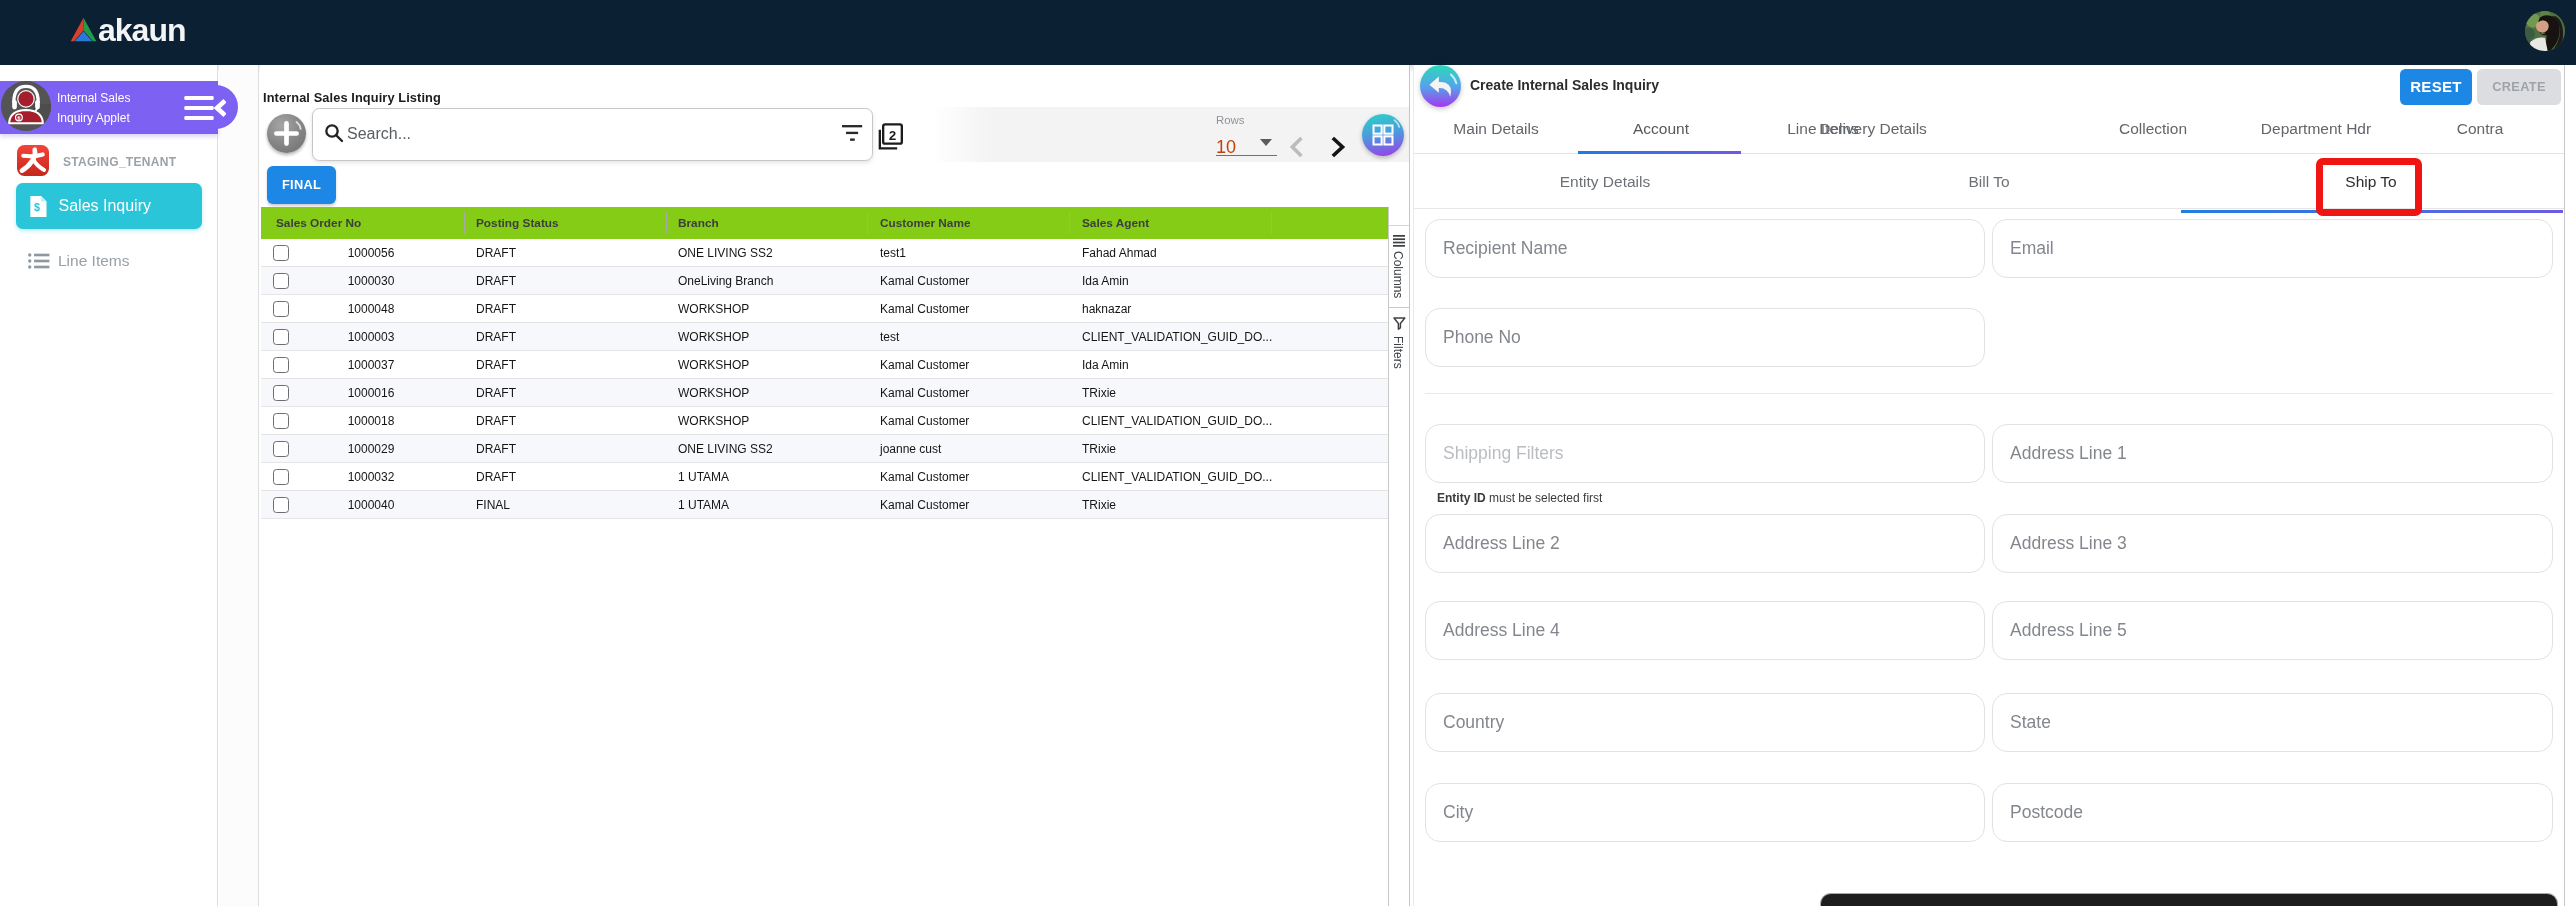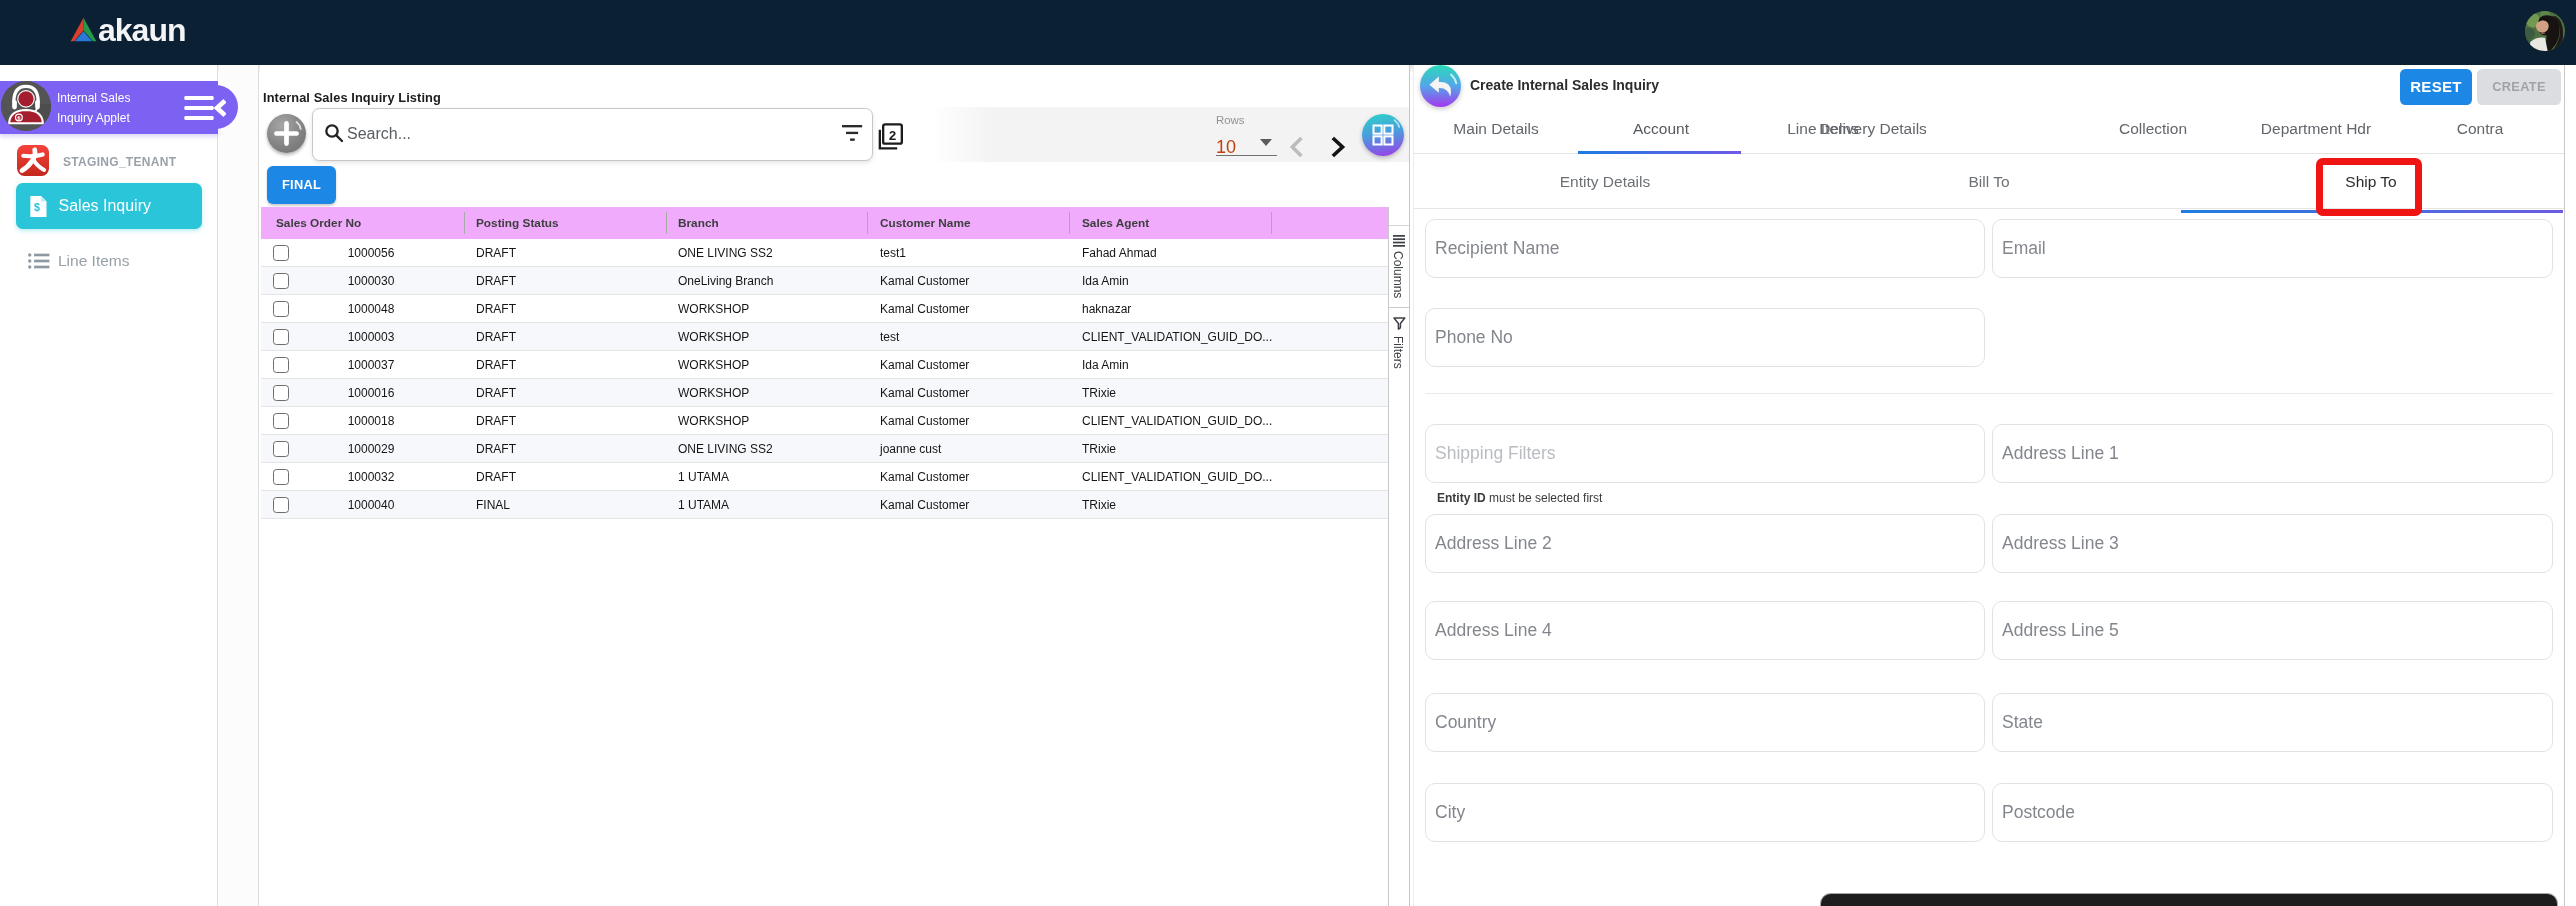"Sales Order No" #thead { background: #f0abfc -> #84cc16 }
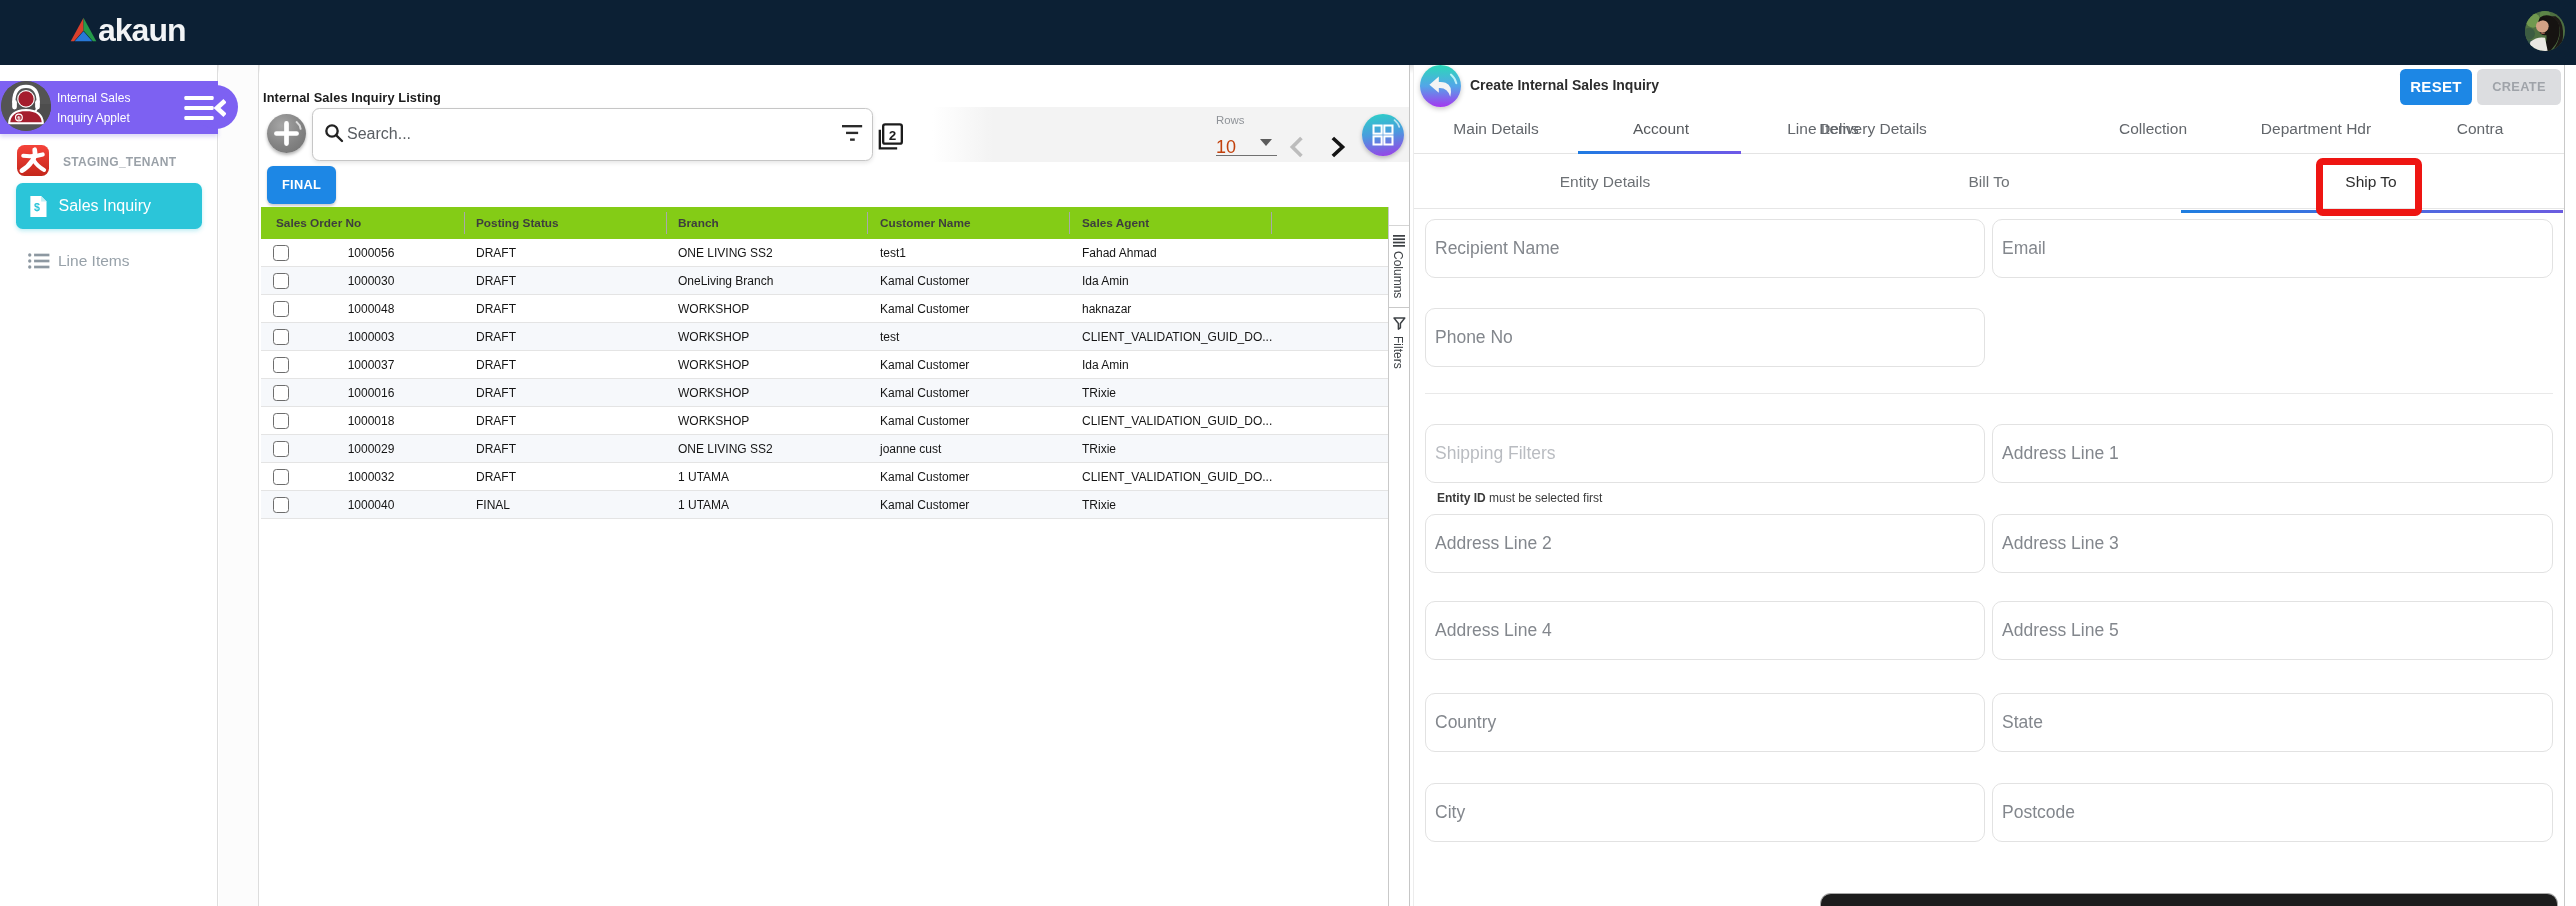"Recipient Name" .fld { border-radius: 10px -> 15px; padding-left: 9px -> 17px }
